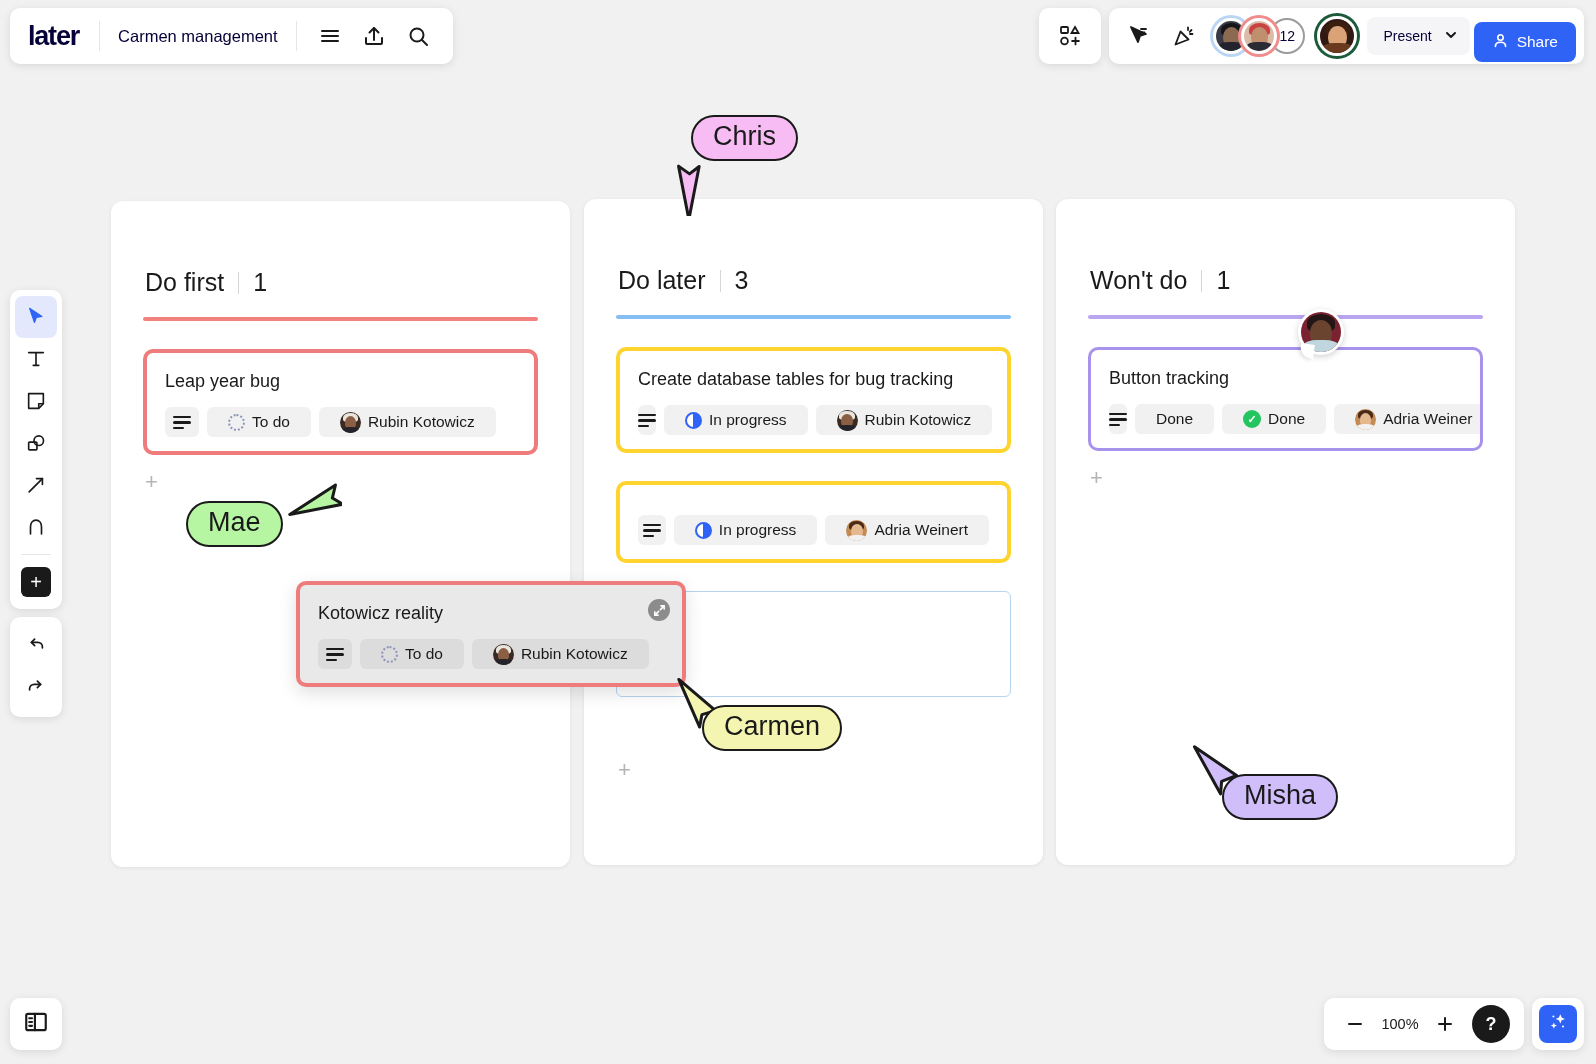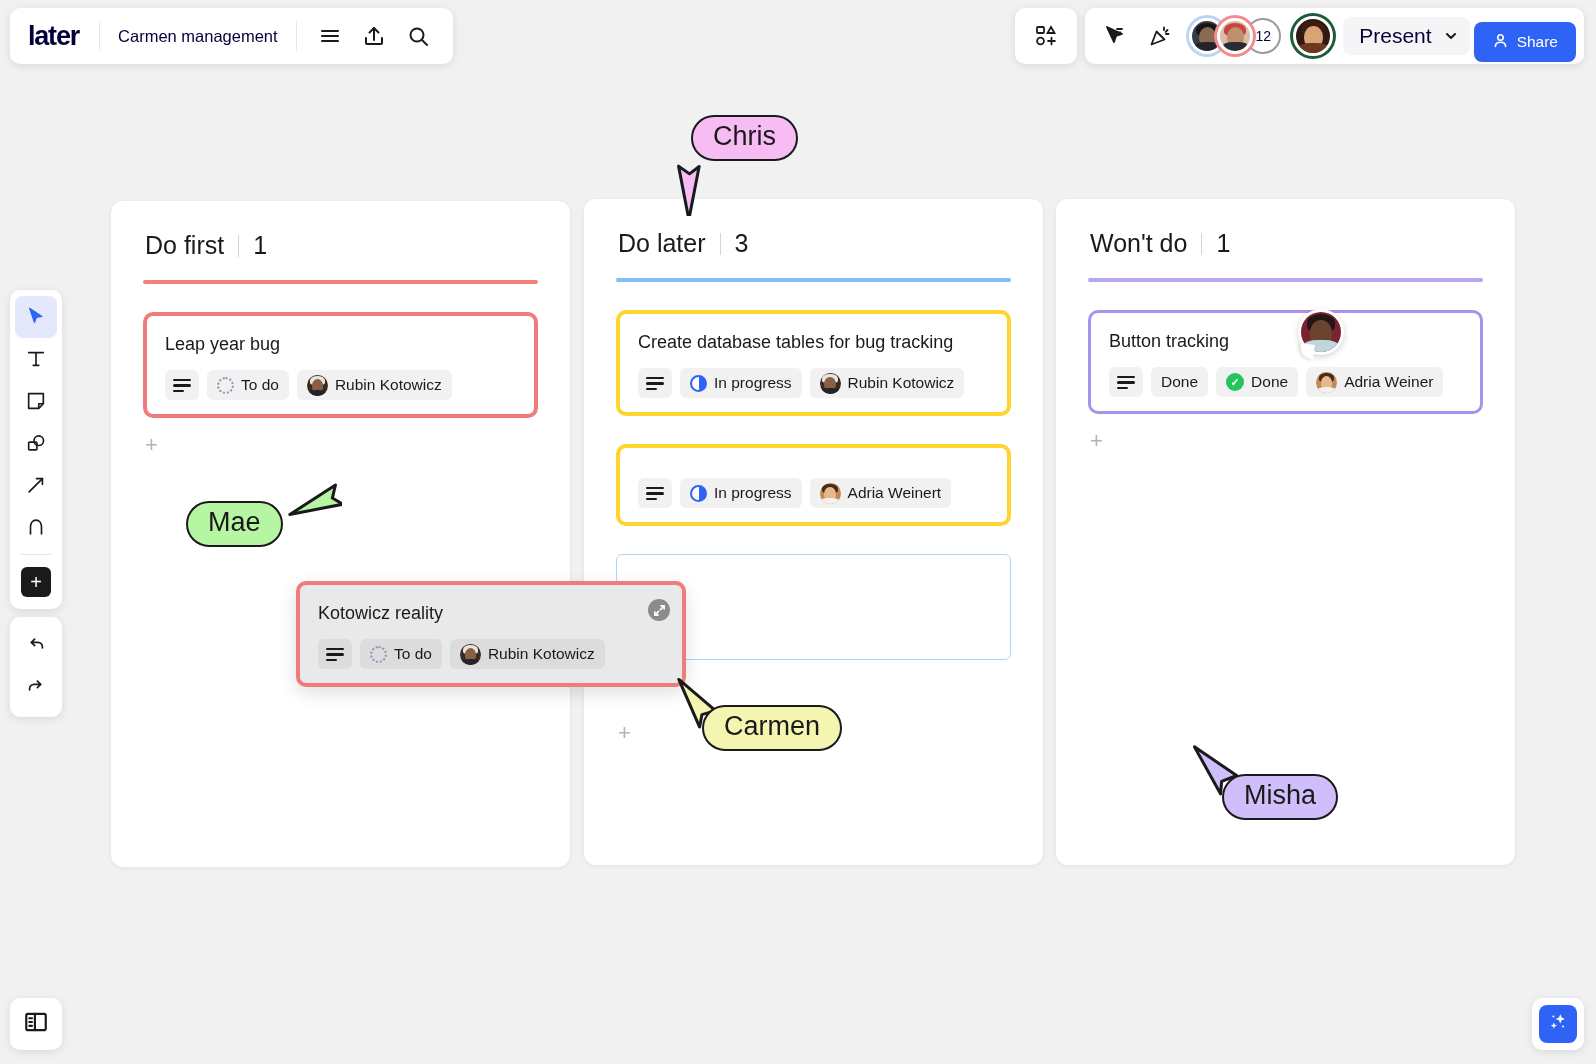"Present" .present-btn { font-size: 21px -> 14px }
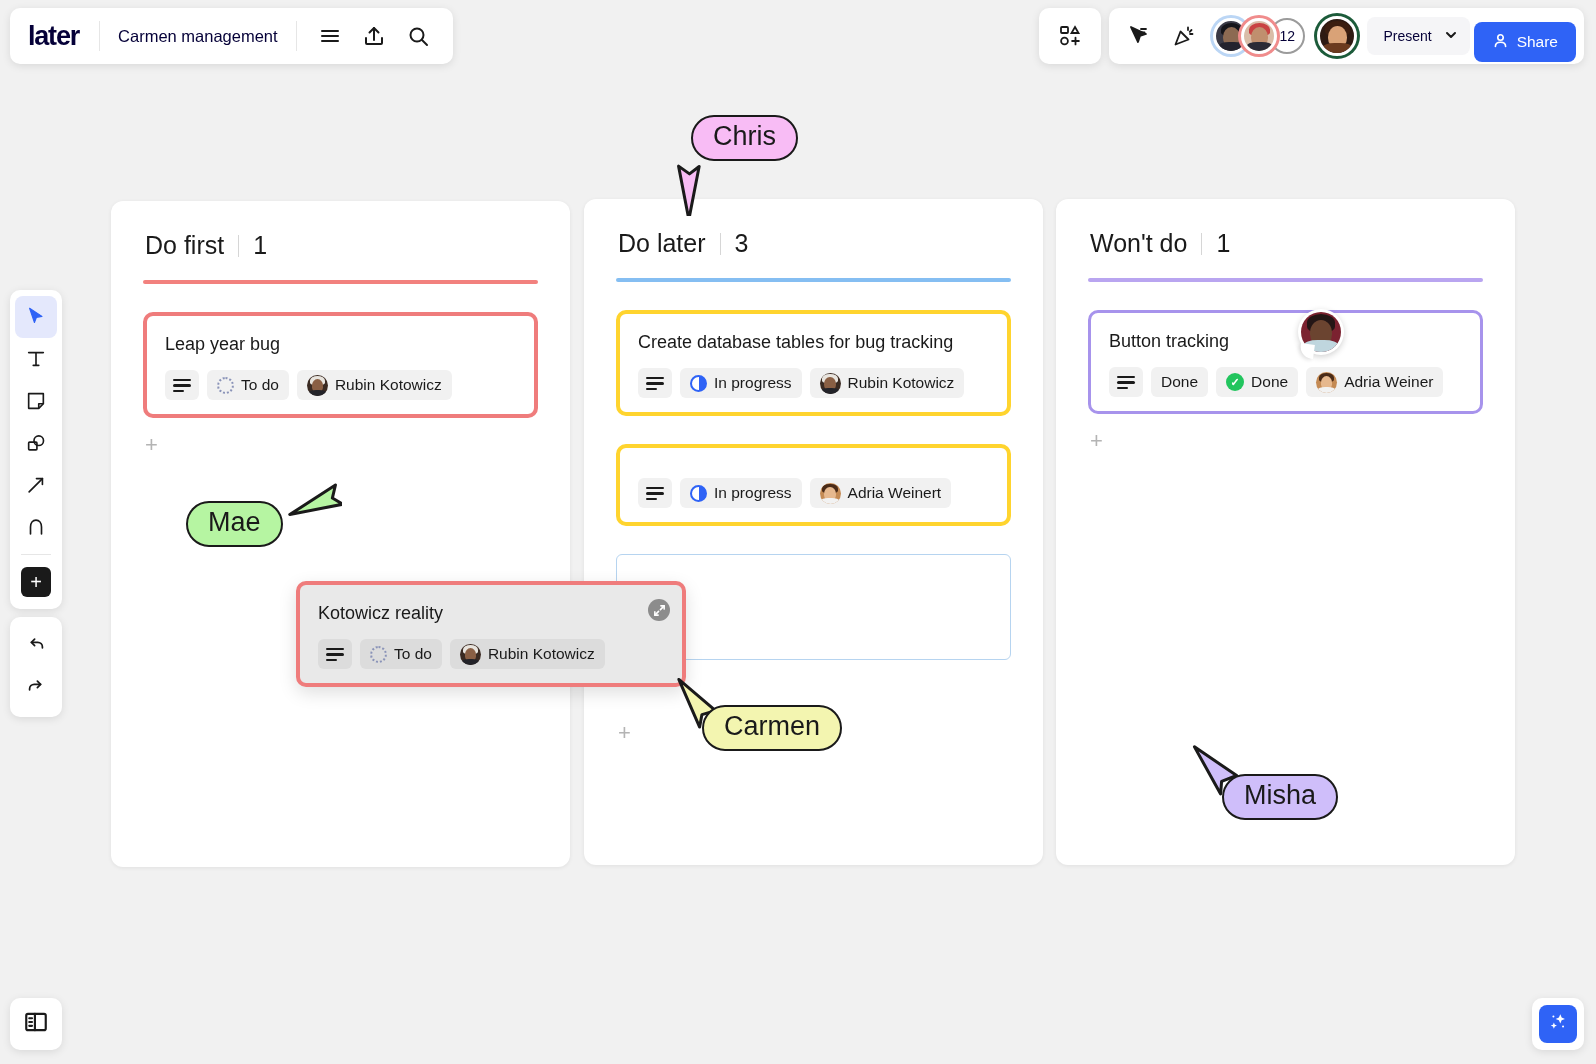"Do first" .col-title { margin-top: none -> 37px }
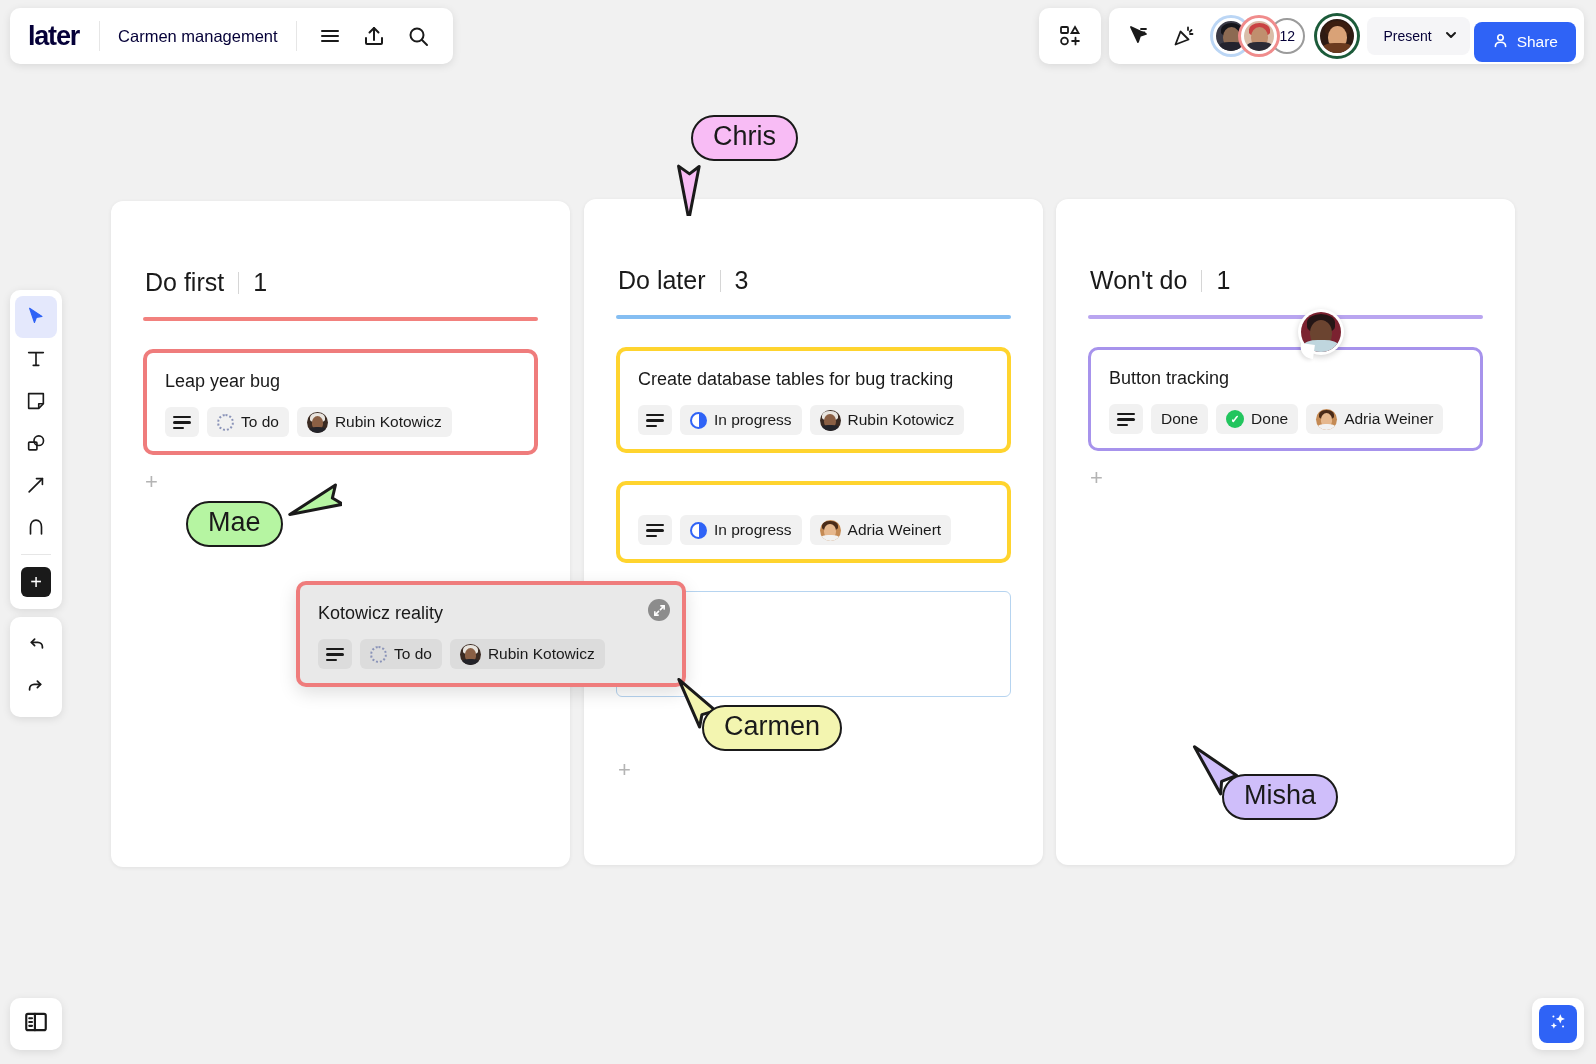"To do" .chip { padding: 0 10px -> 0 21px }
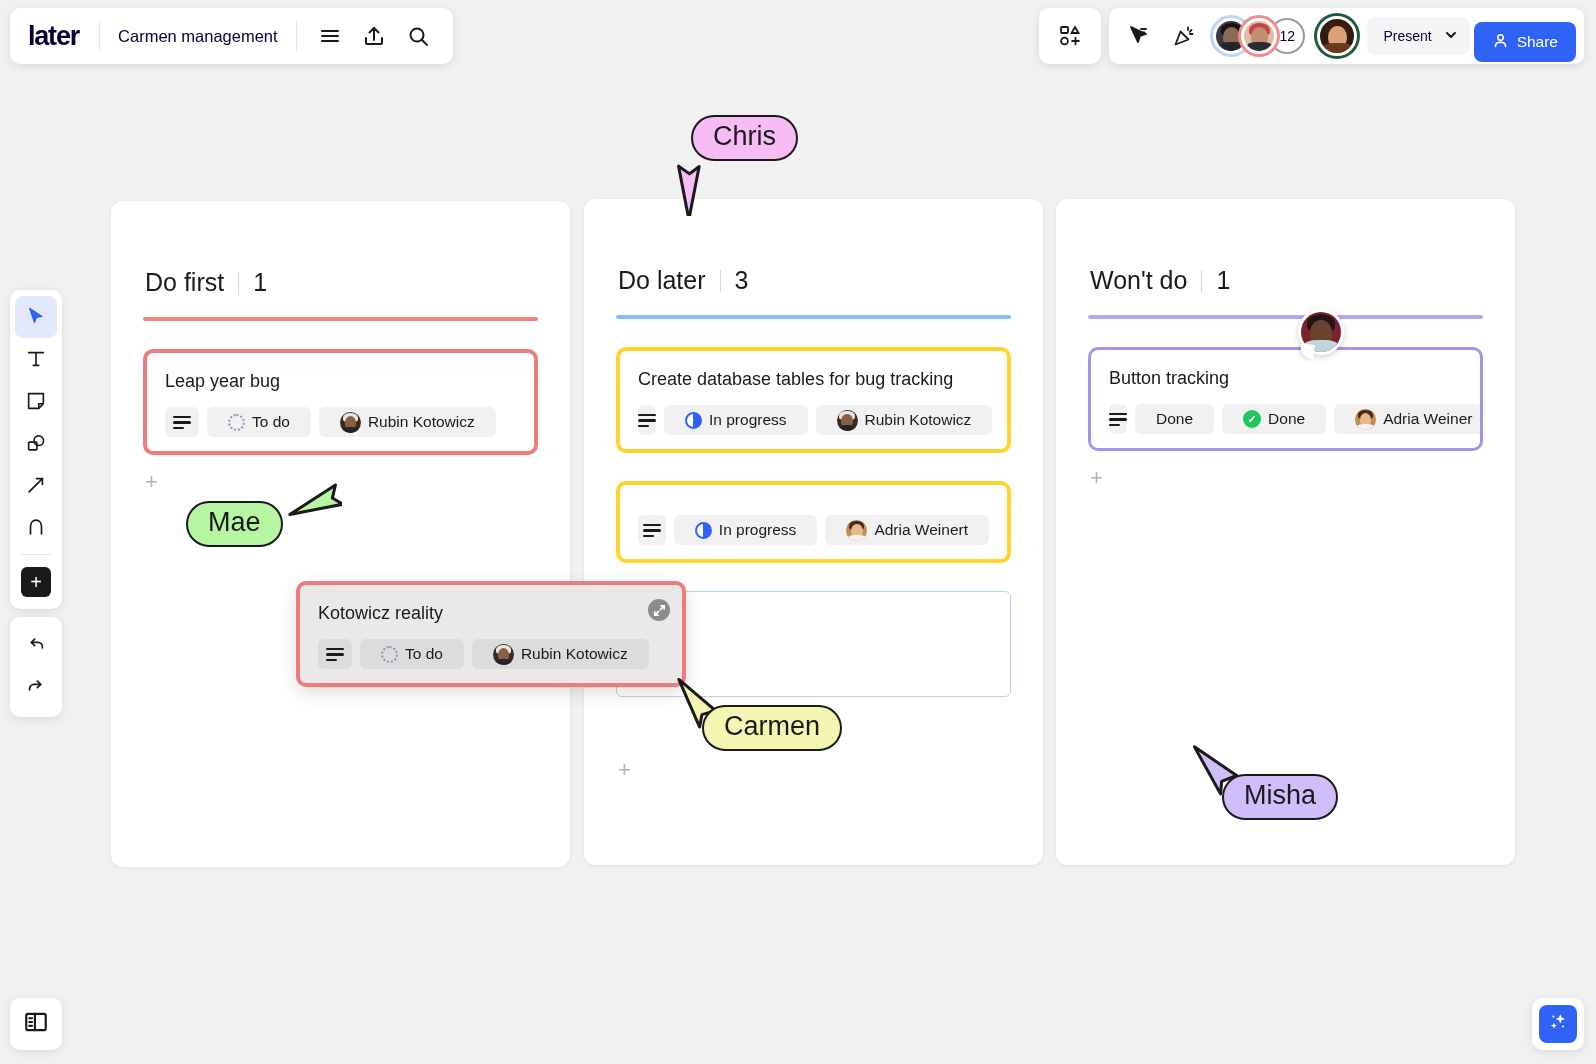"100%" div.zoom-panel { html: none -> <div> <div> <svg> <line></line> </svg> </div> <div>100%</div> <div> <svg> <line></line> <line></line> </svg> </div> <div>?</div> </div> }
